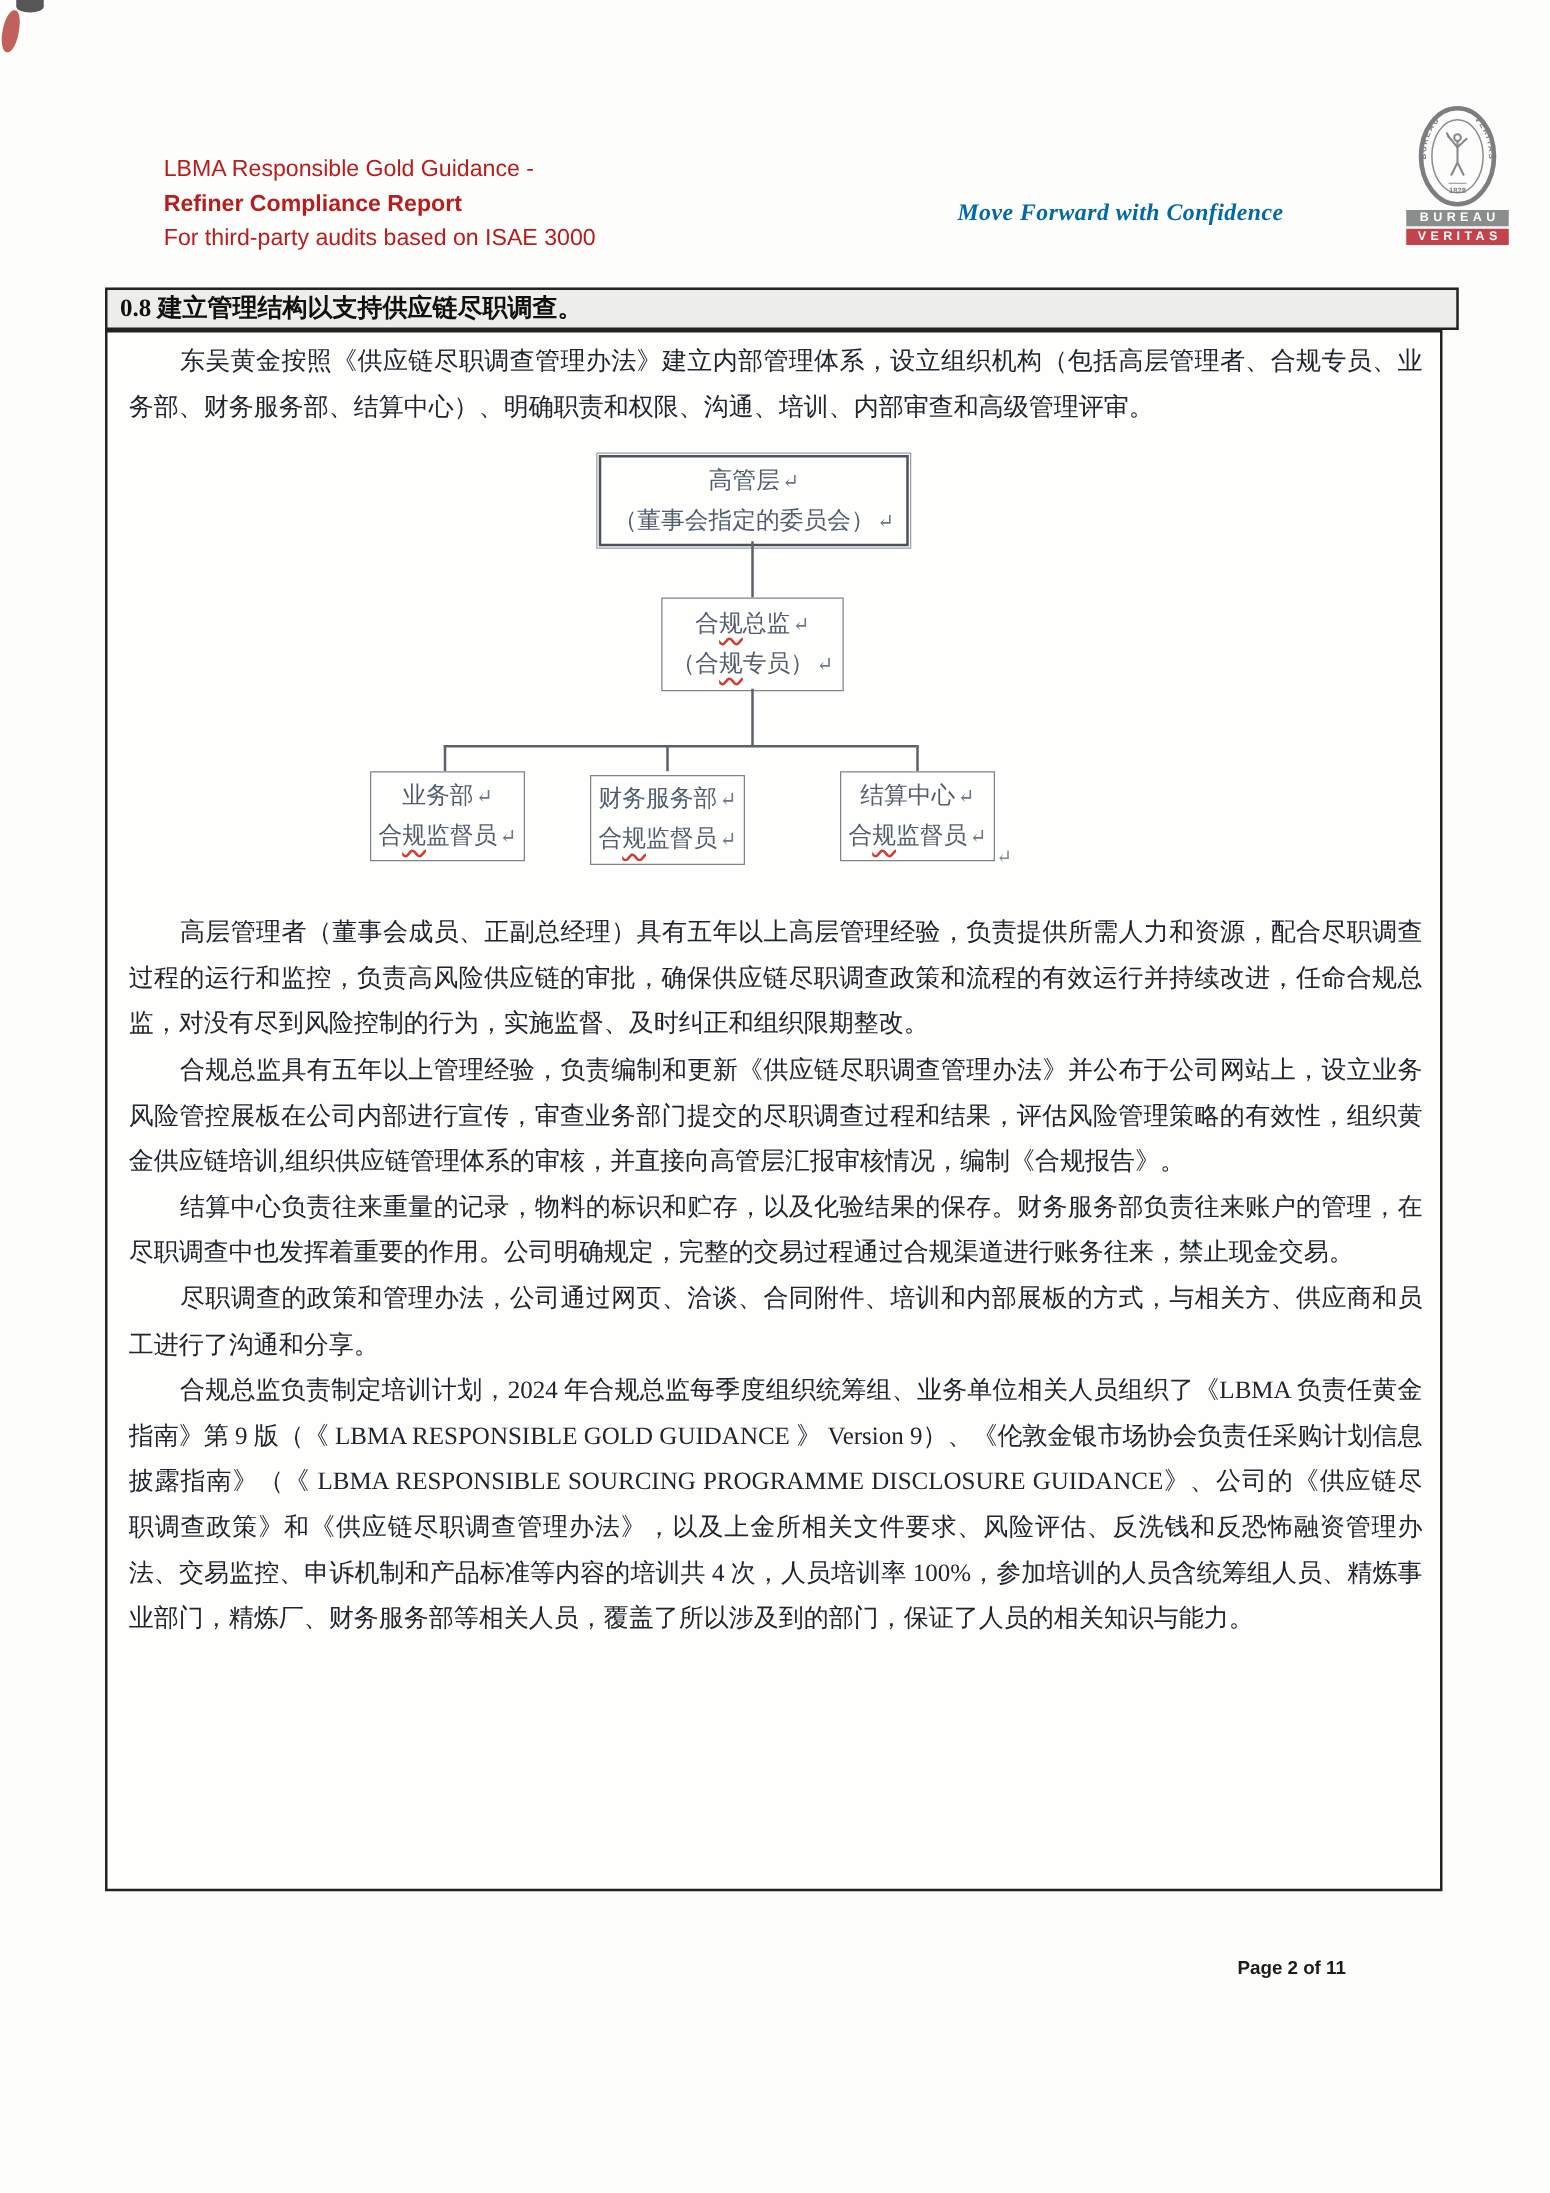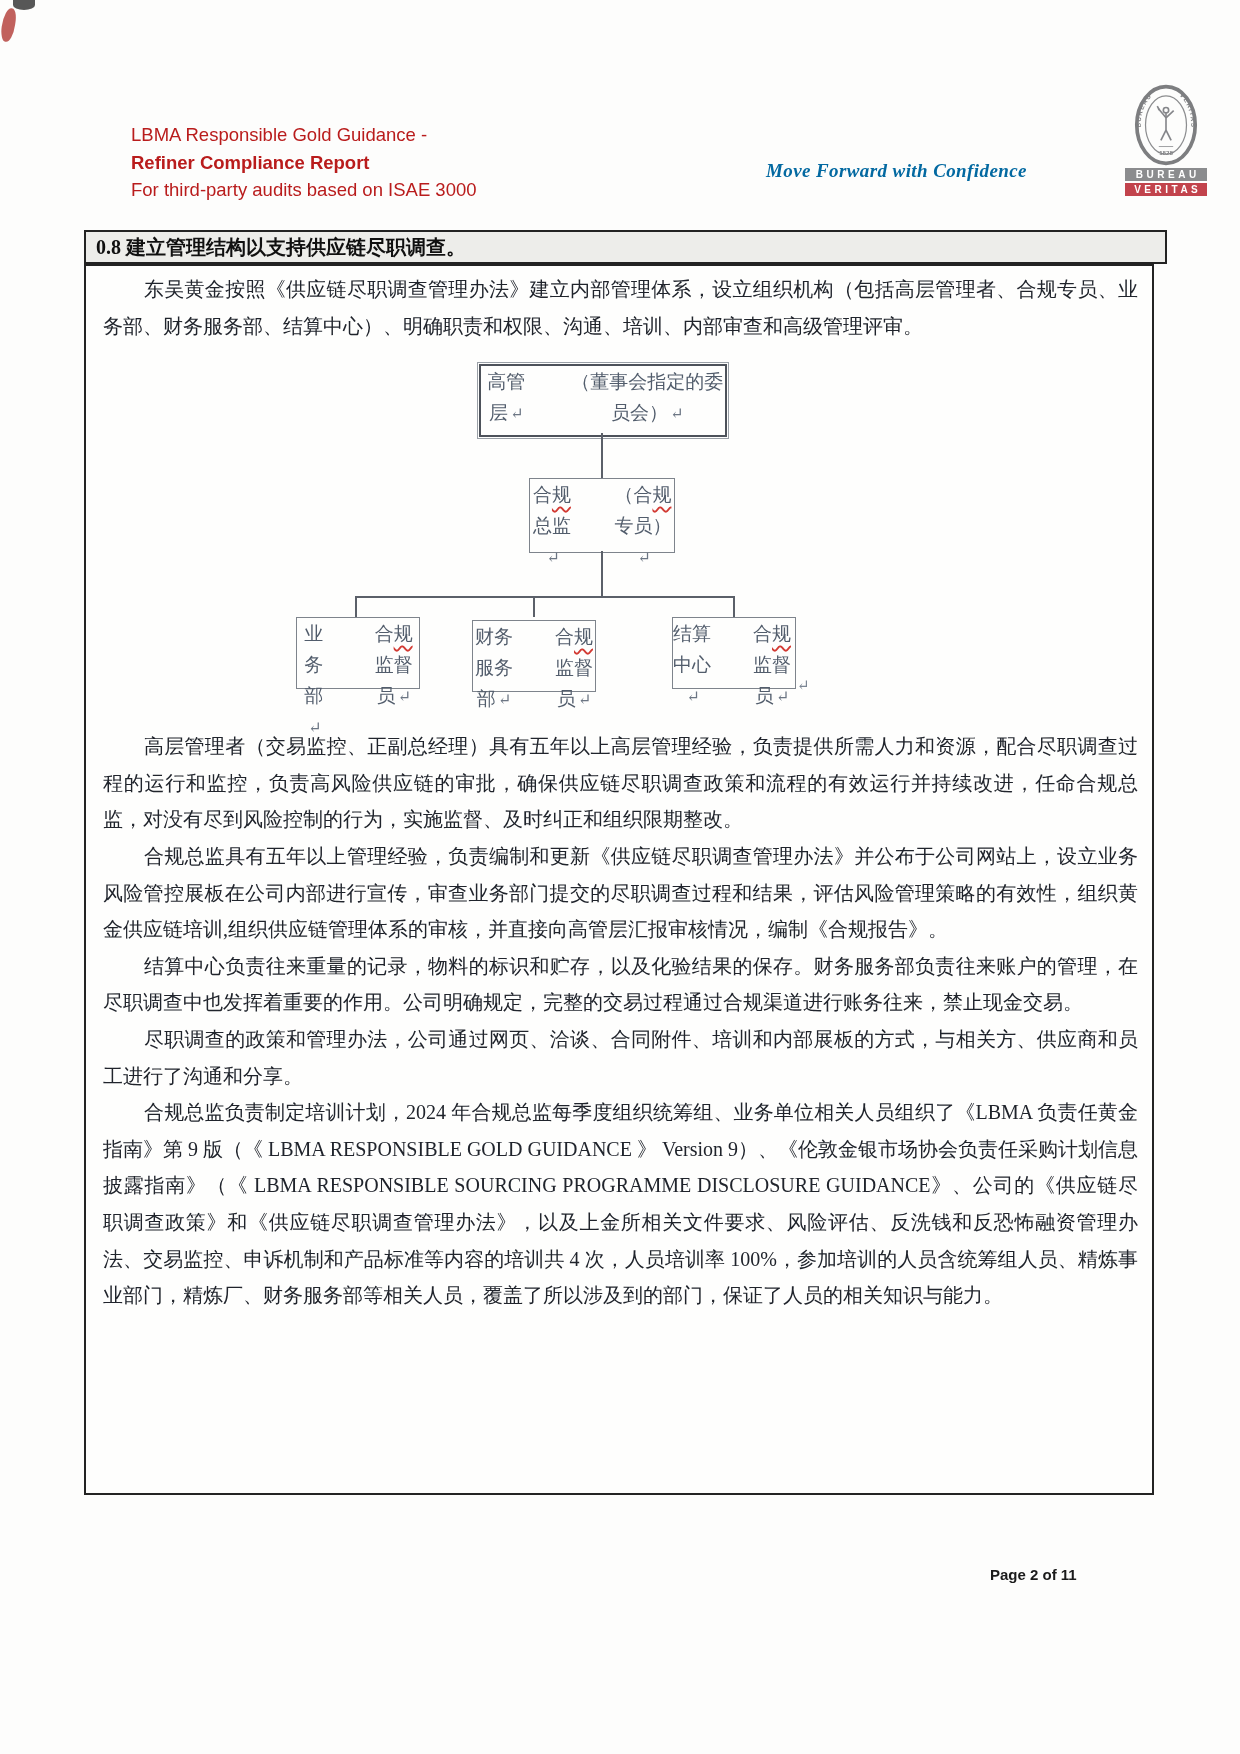"东吴黄金按照《供应链尽职调查管理办法》建立内部管理体系，设立组织机构（包括高层管" .content-box { padding: 0 14px 0 17px -> 0 14px 18px 17px }
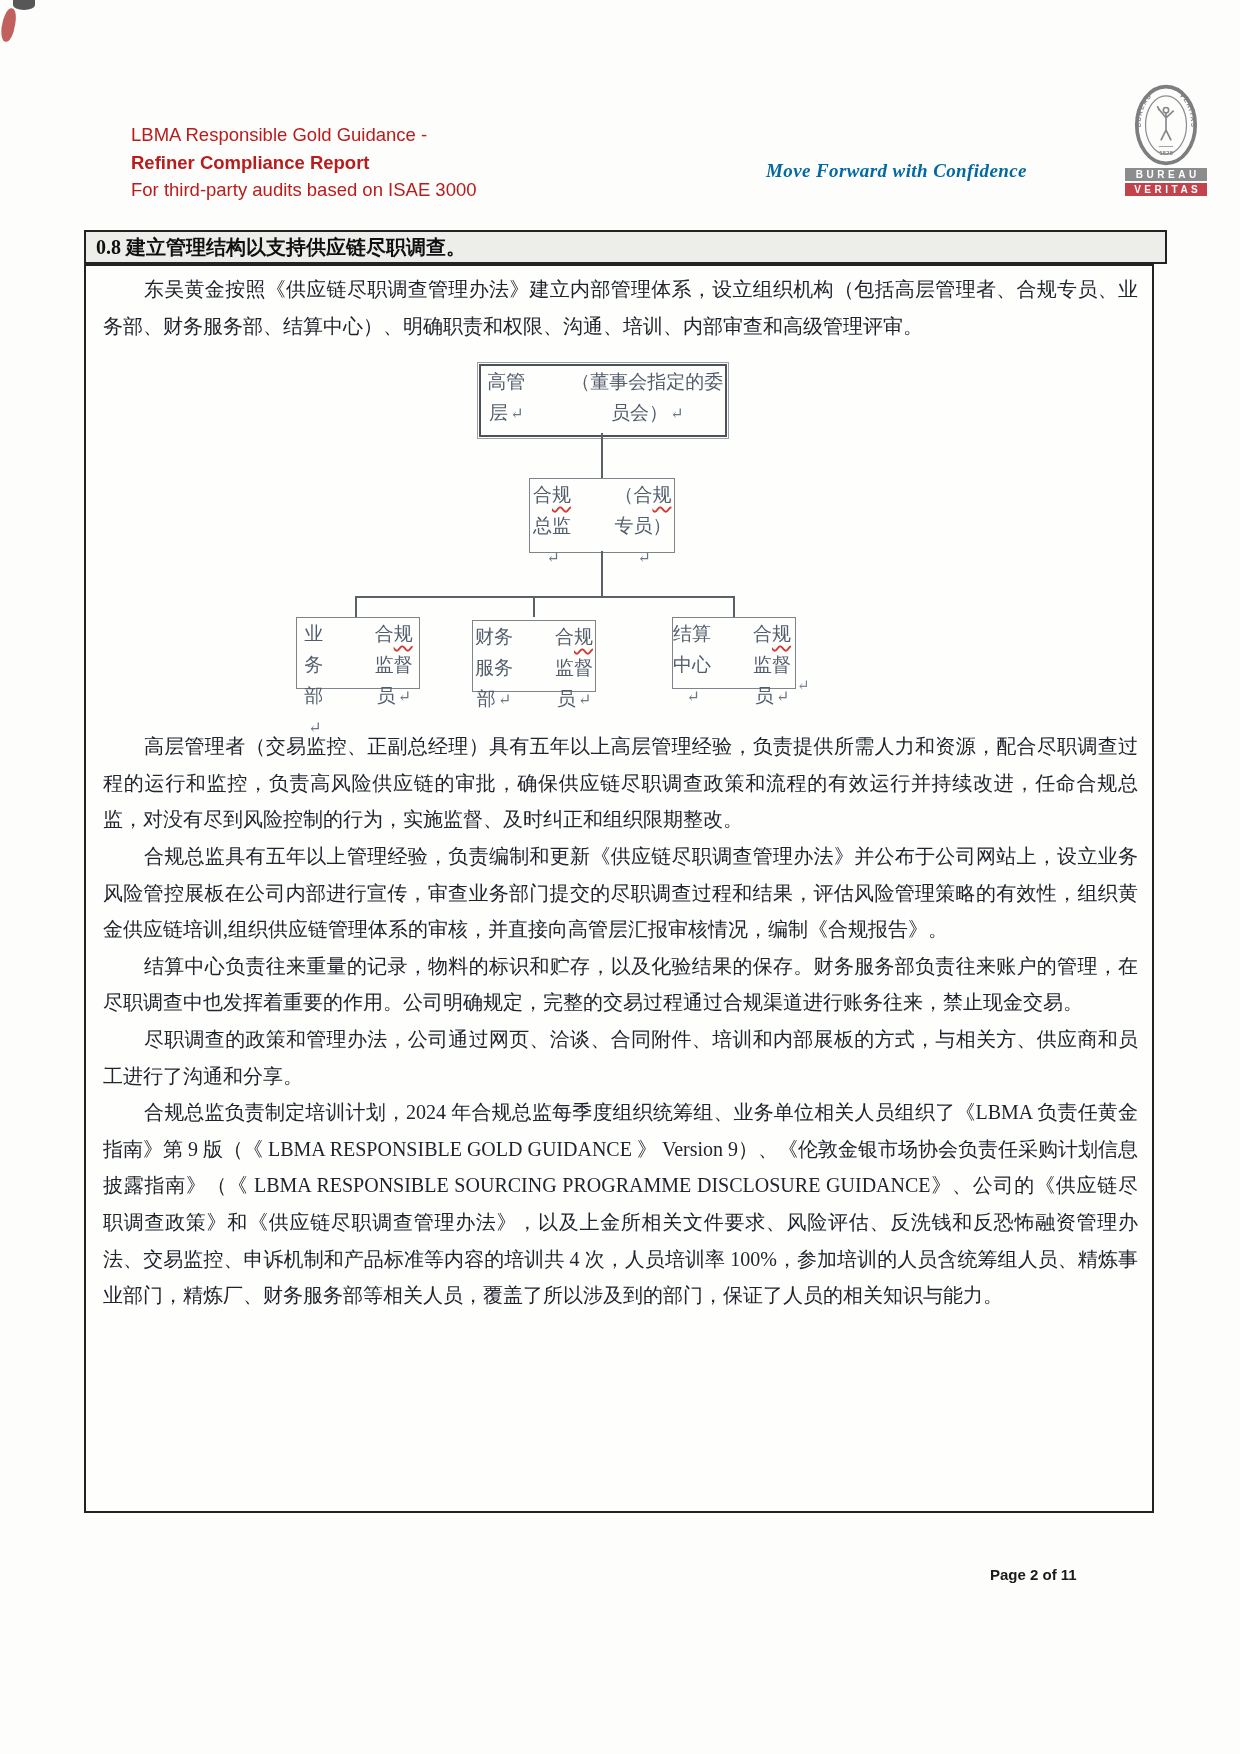"高管层↵" .cbox { flex-direction: none -> column; gap: 38px -> none }
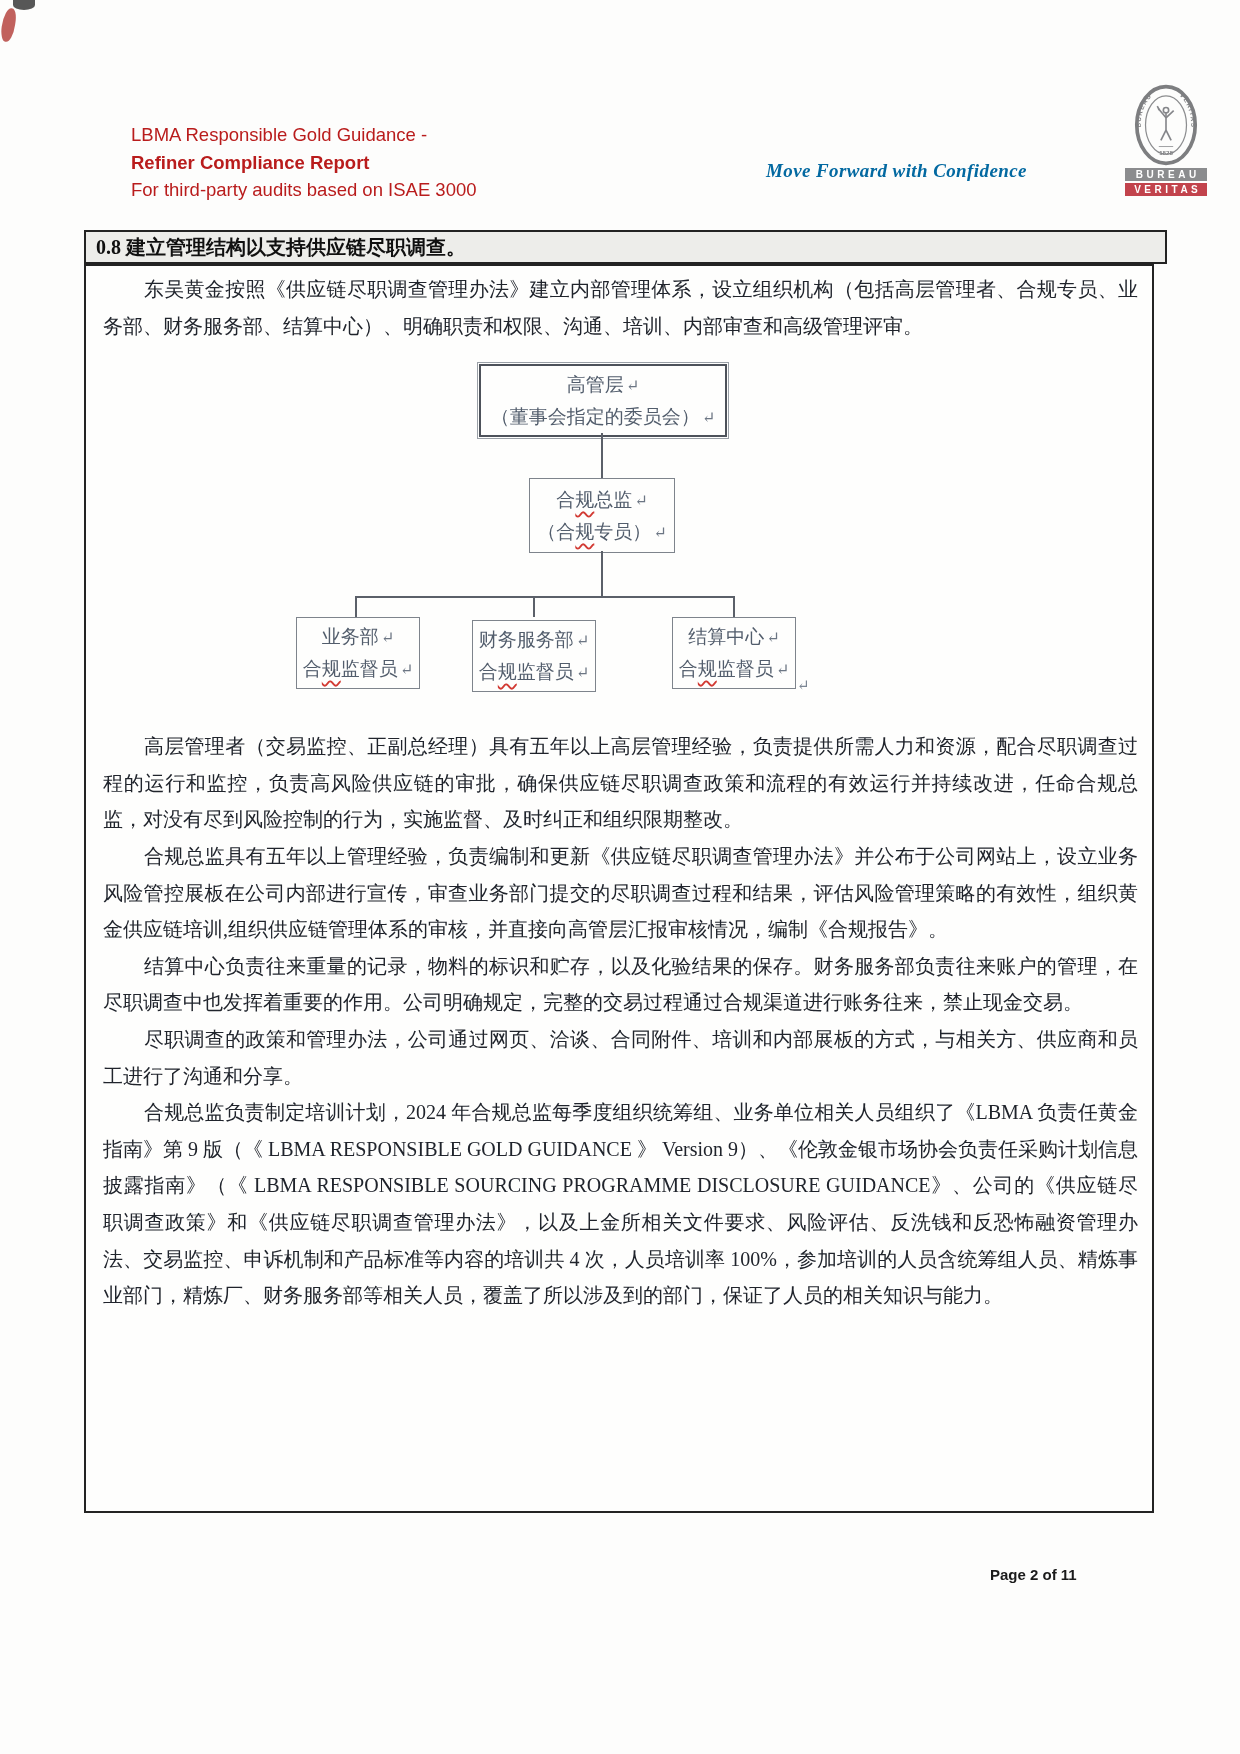"高层管理者（交易监控、正副总经理）具有五年以上高层管理经验，负责提供所需人力和资" p.para { text: 交易监控 -> 董事会成员 }
